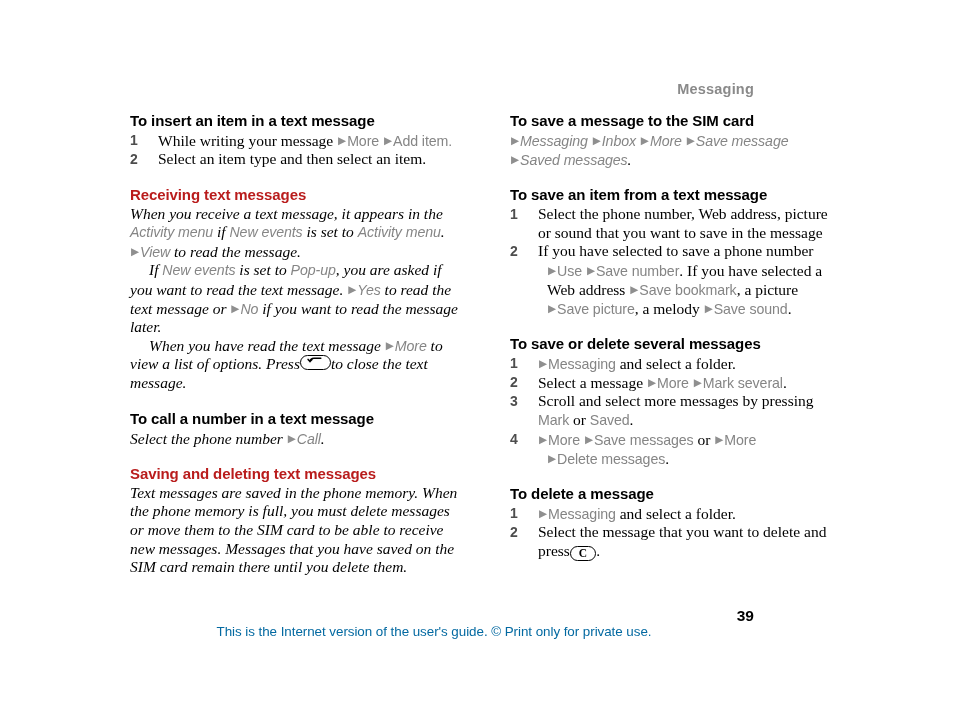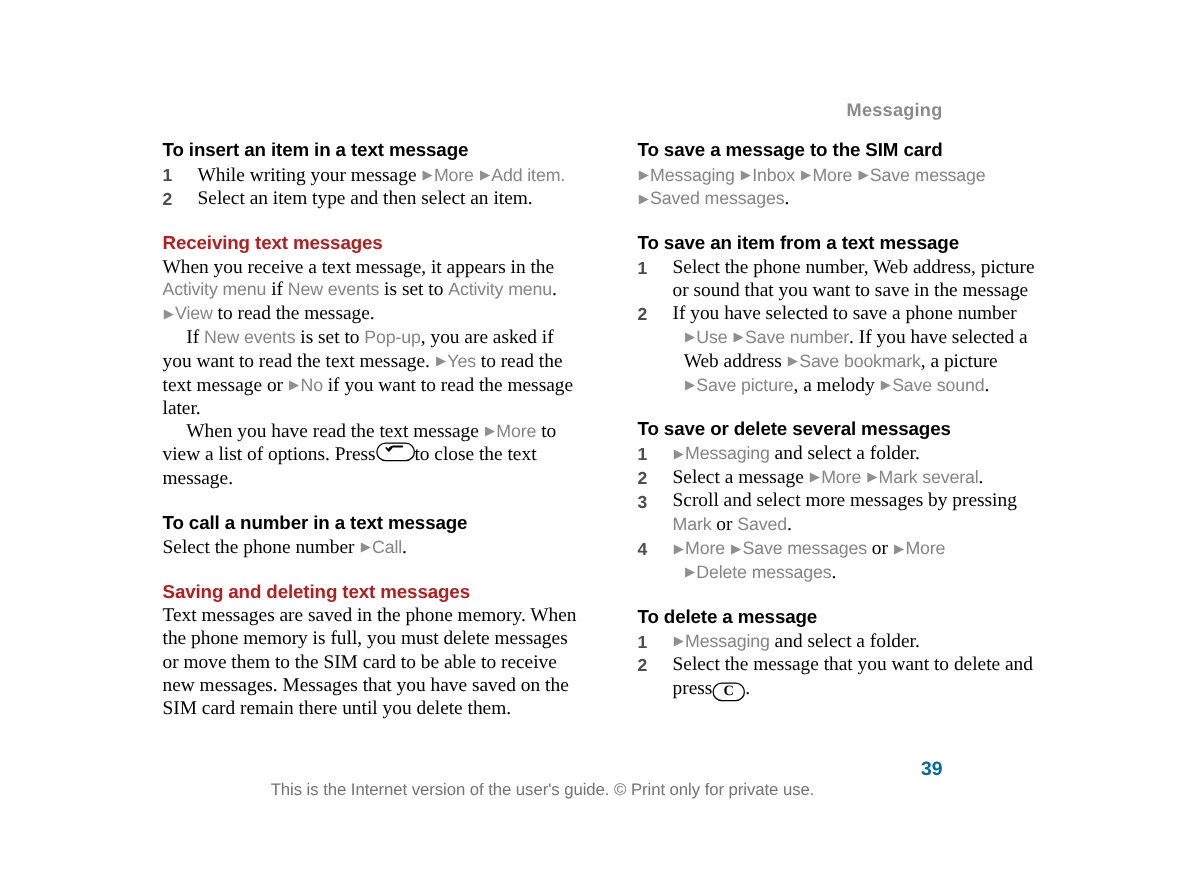"▶Messaging ▶Inbox ▶More ▶Save message" p.body { font-style: none -> italic }
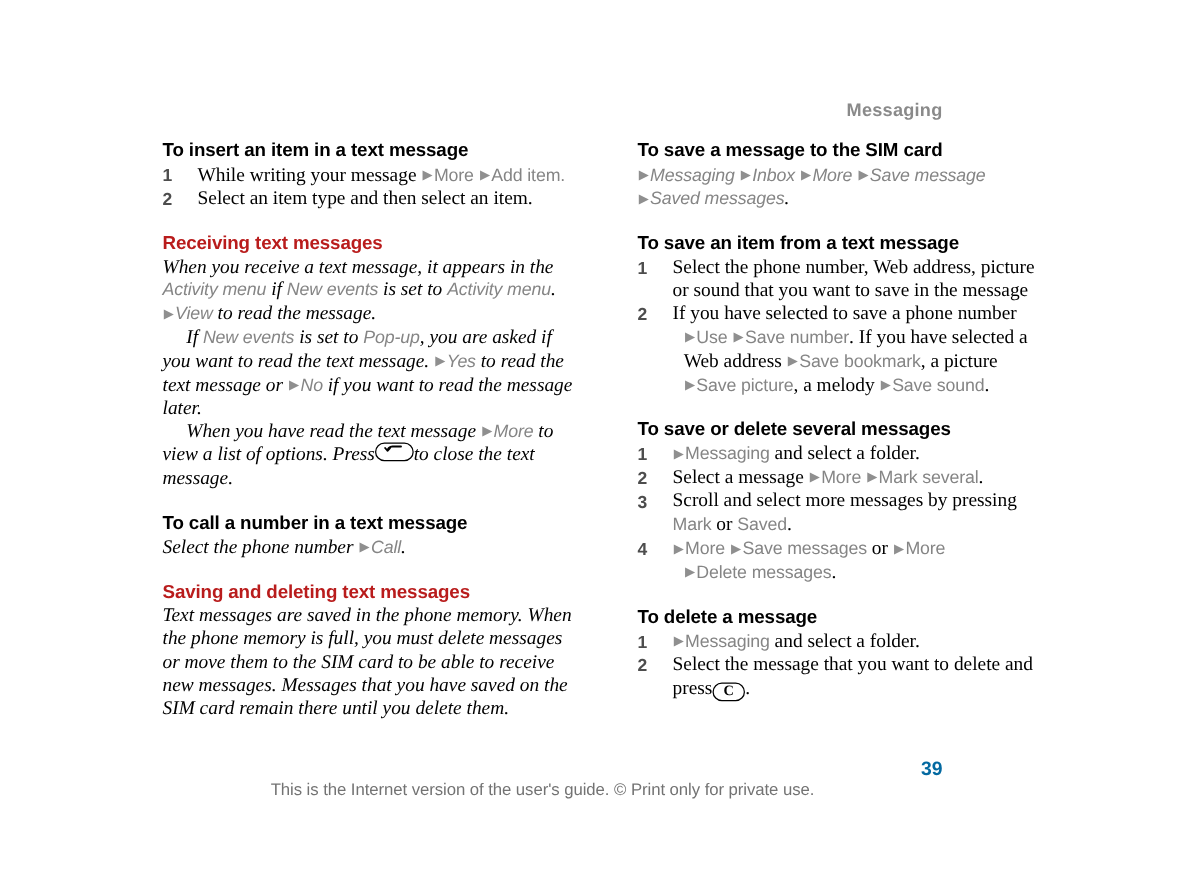"39" .page-number { color: #0369a1 -> #000000 }
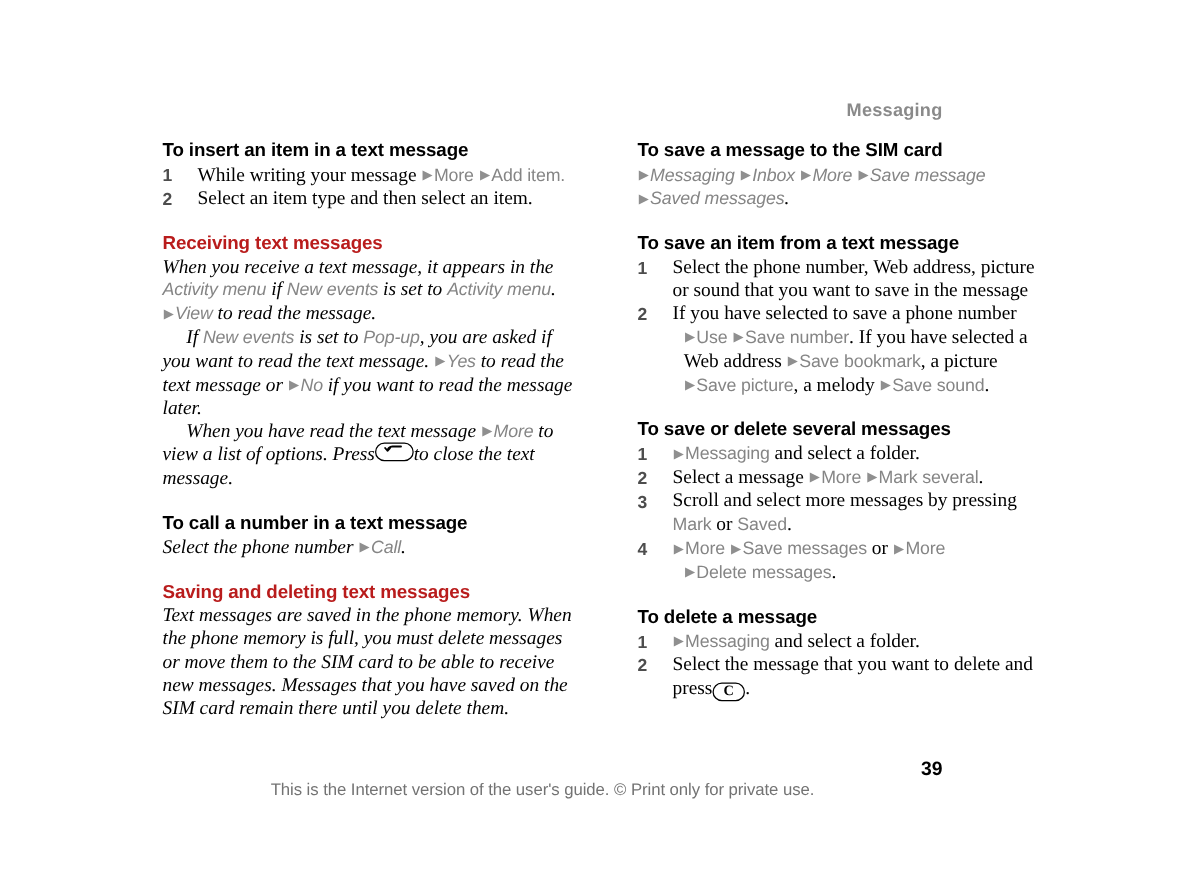"This is the Internet version" .footer-note { color: #737373 -> #0369a1 }
